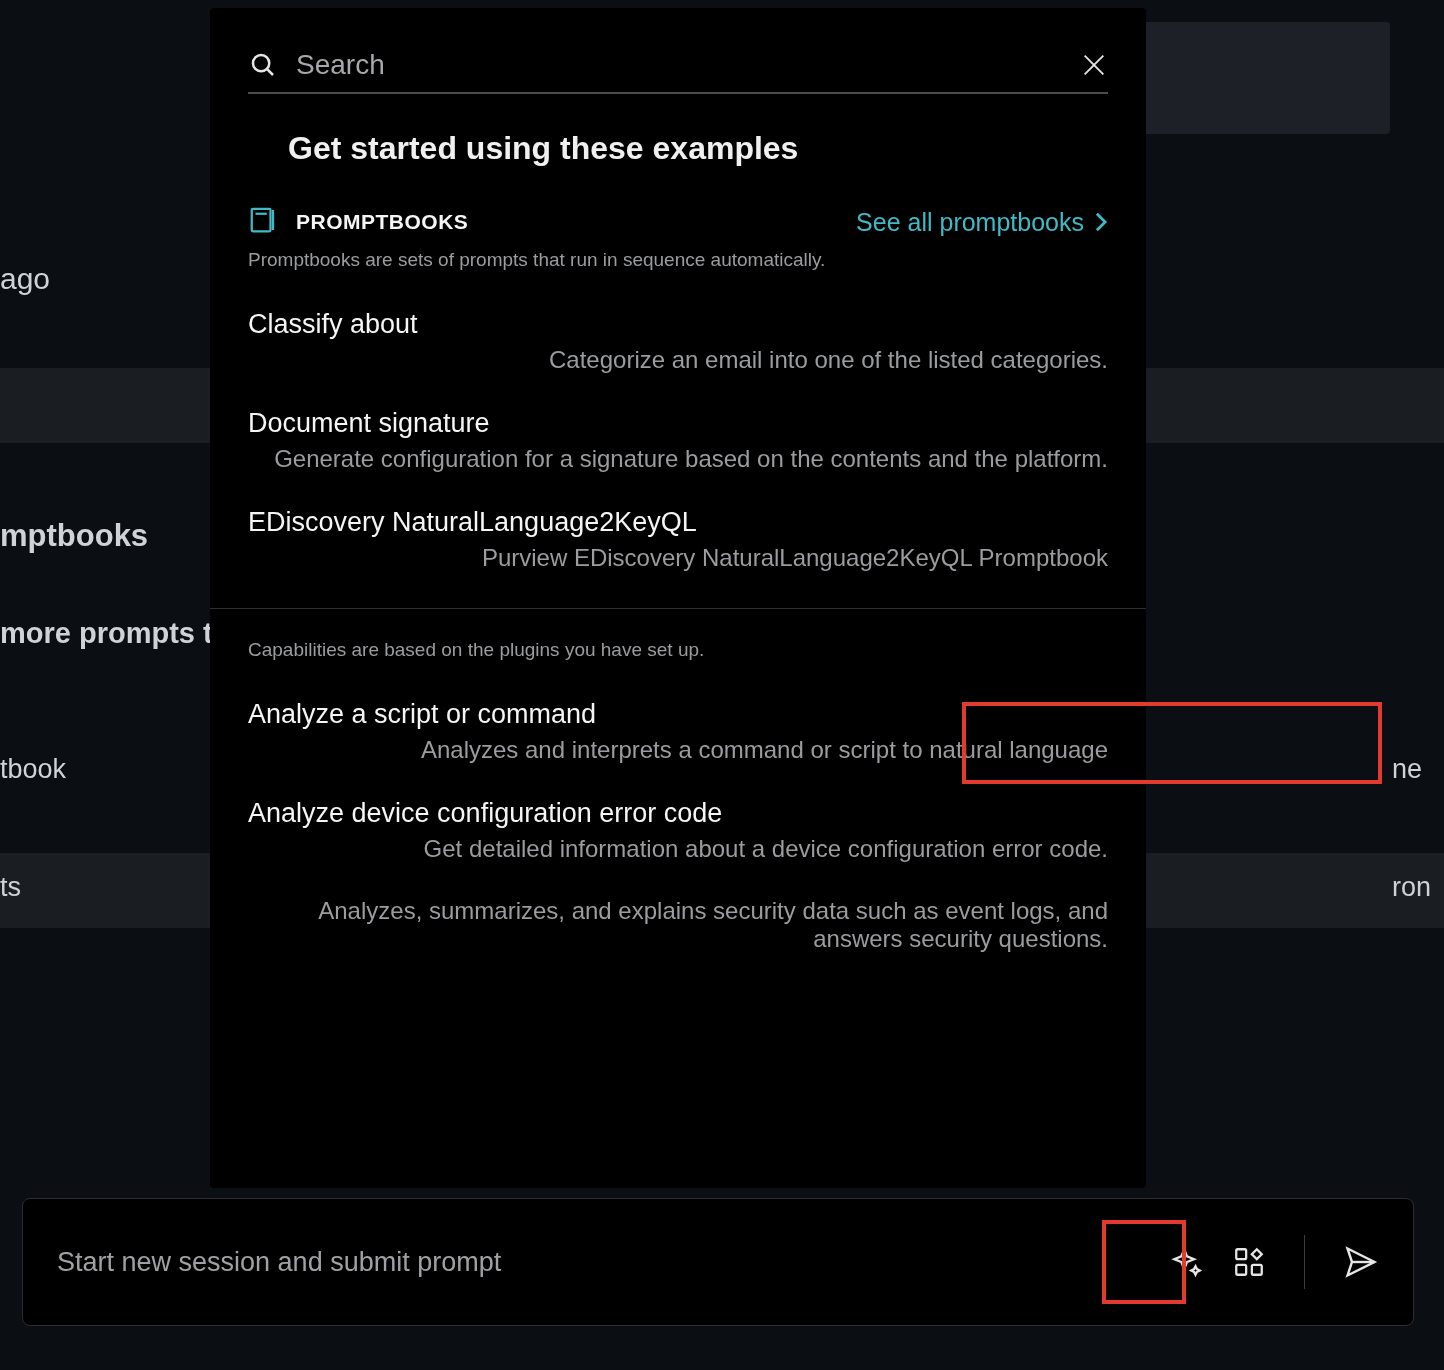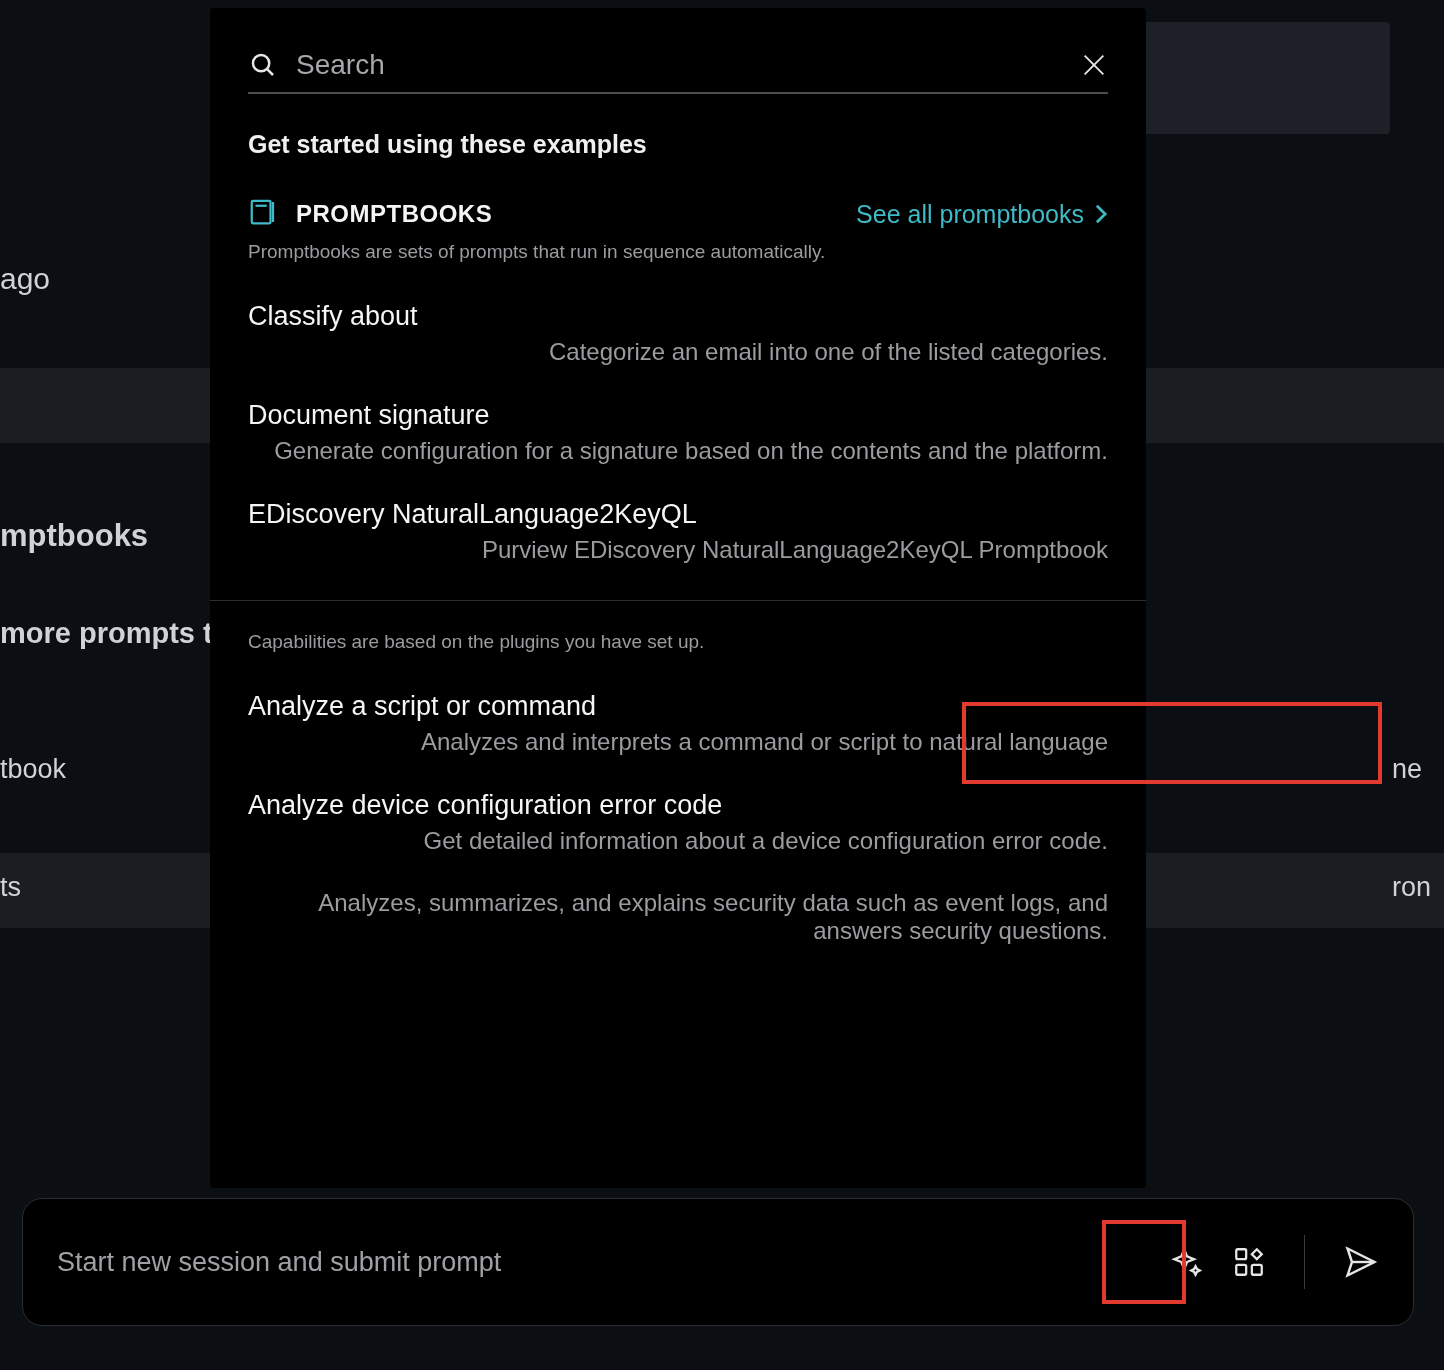"Get started using these examples" .section-title { font-size: 25px -> 32px; margin-left: none -> 40px }
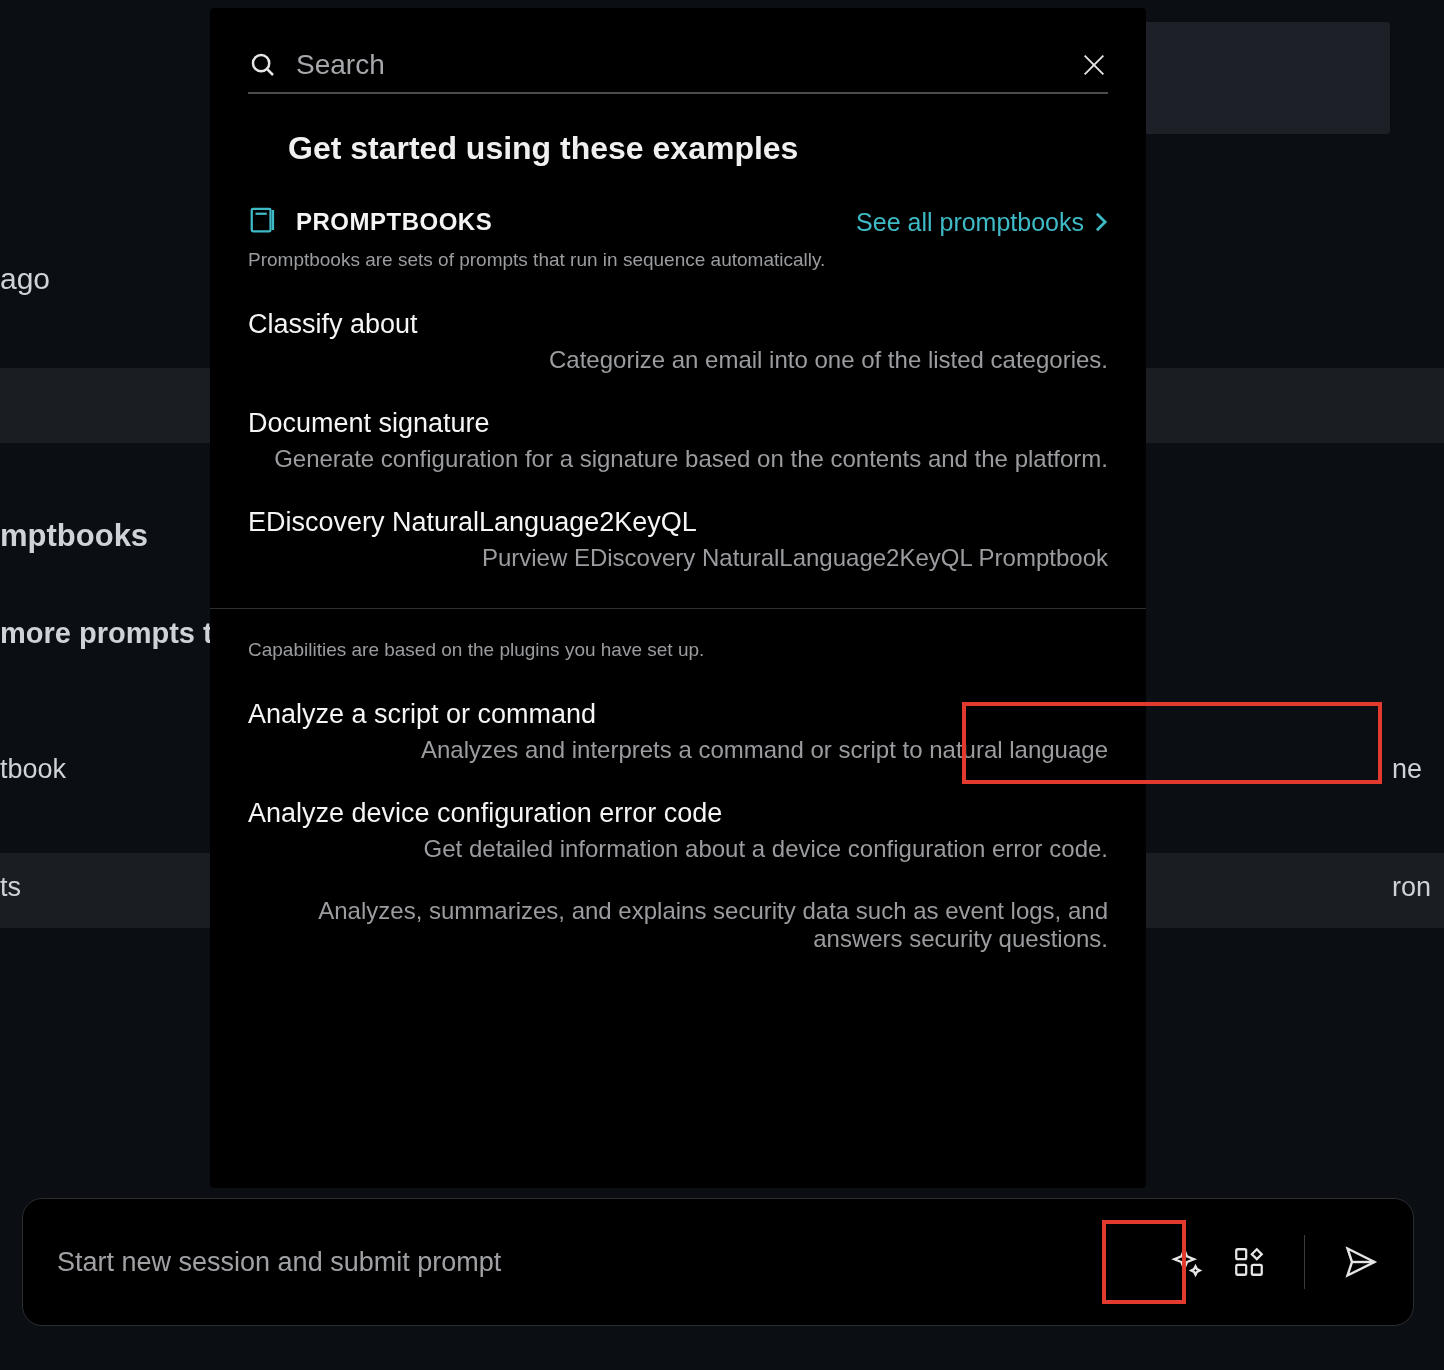"PROMPTBOOKS" .section-header-label { font-size: 24px -> 21px }
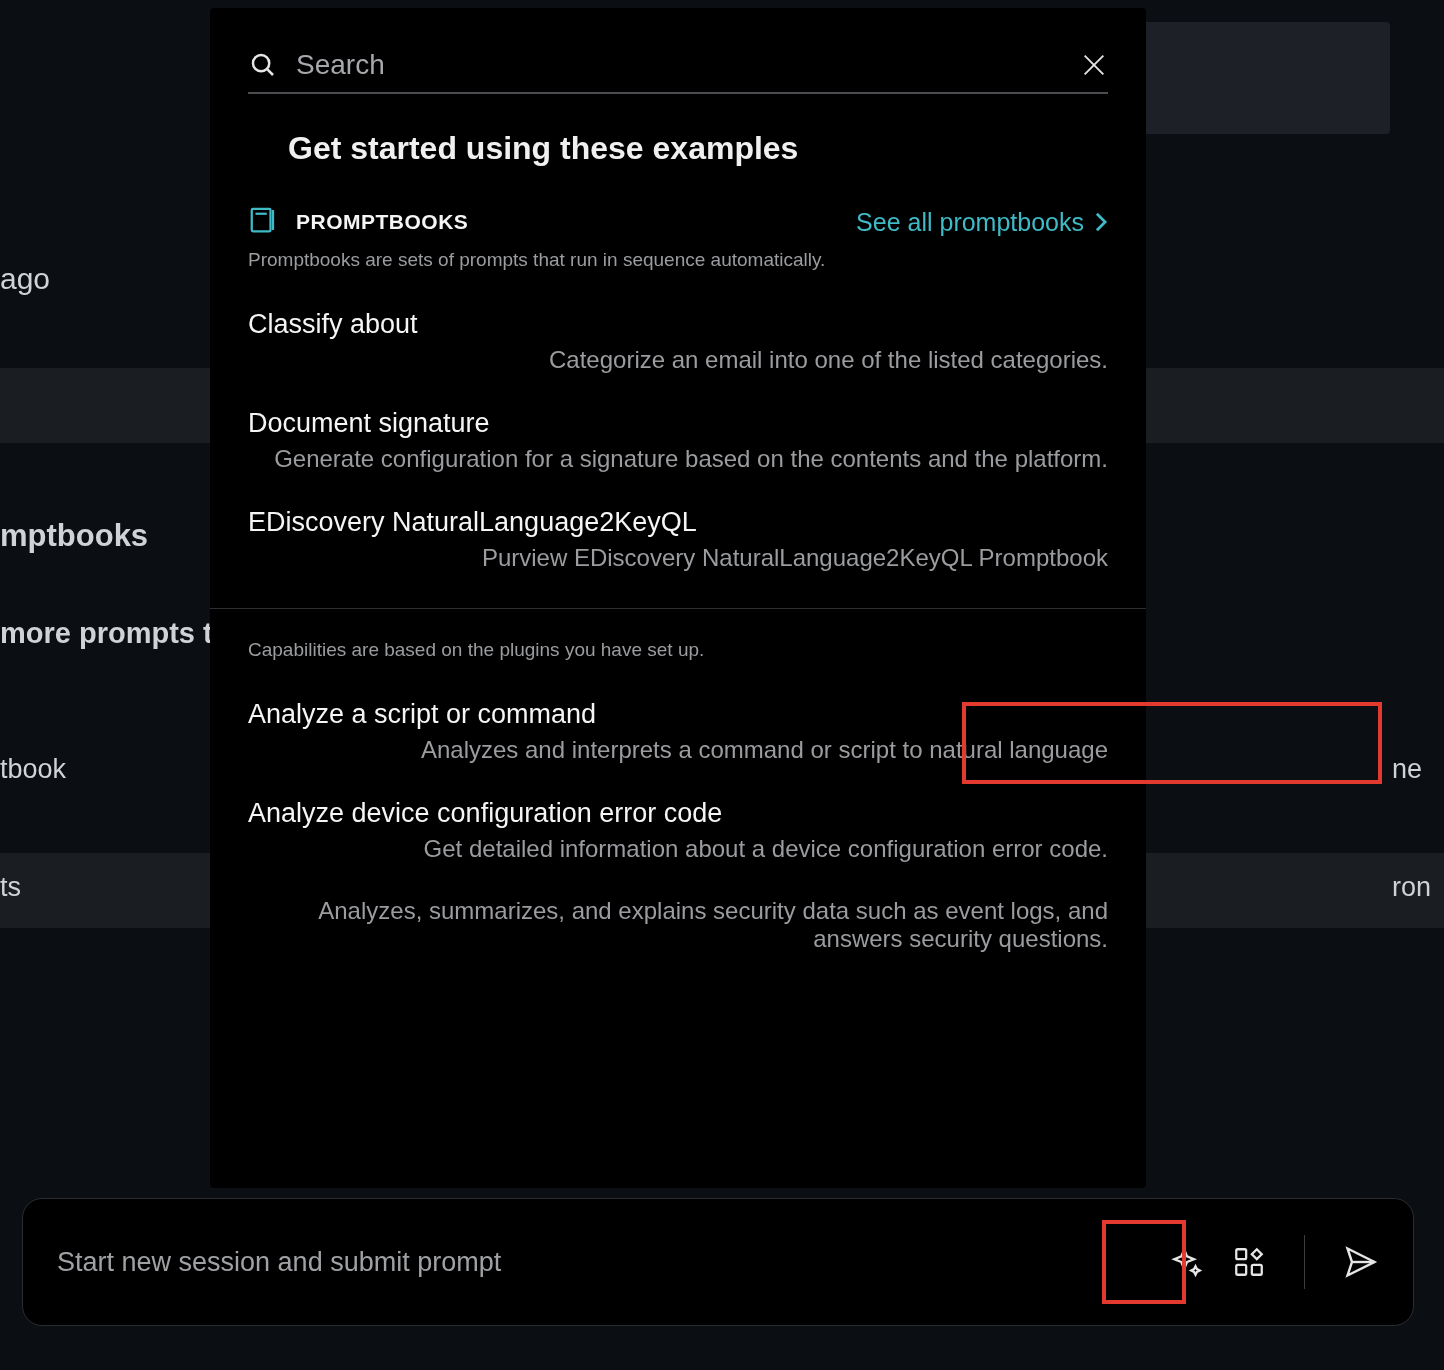"Start new session and submit" .input-bar { border-radius: 20px -> 8px }
